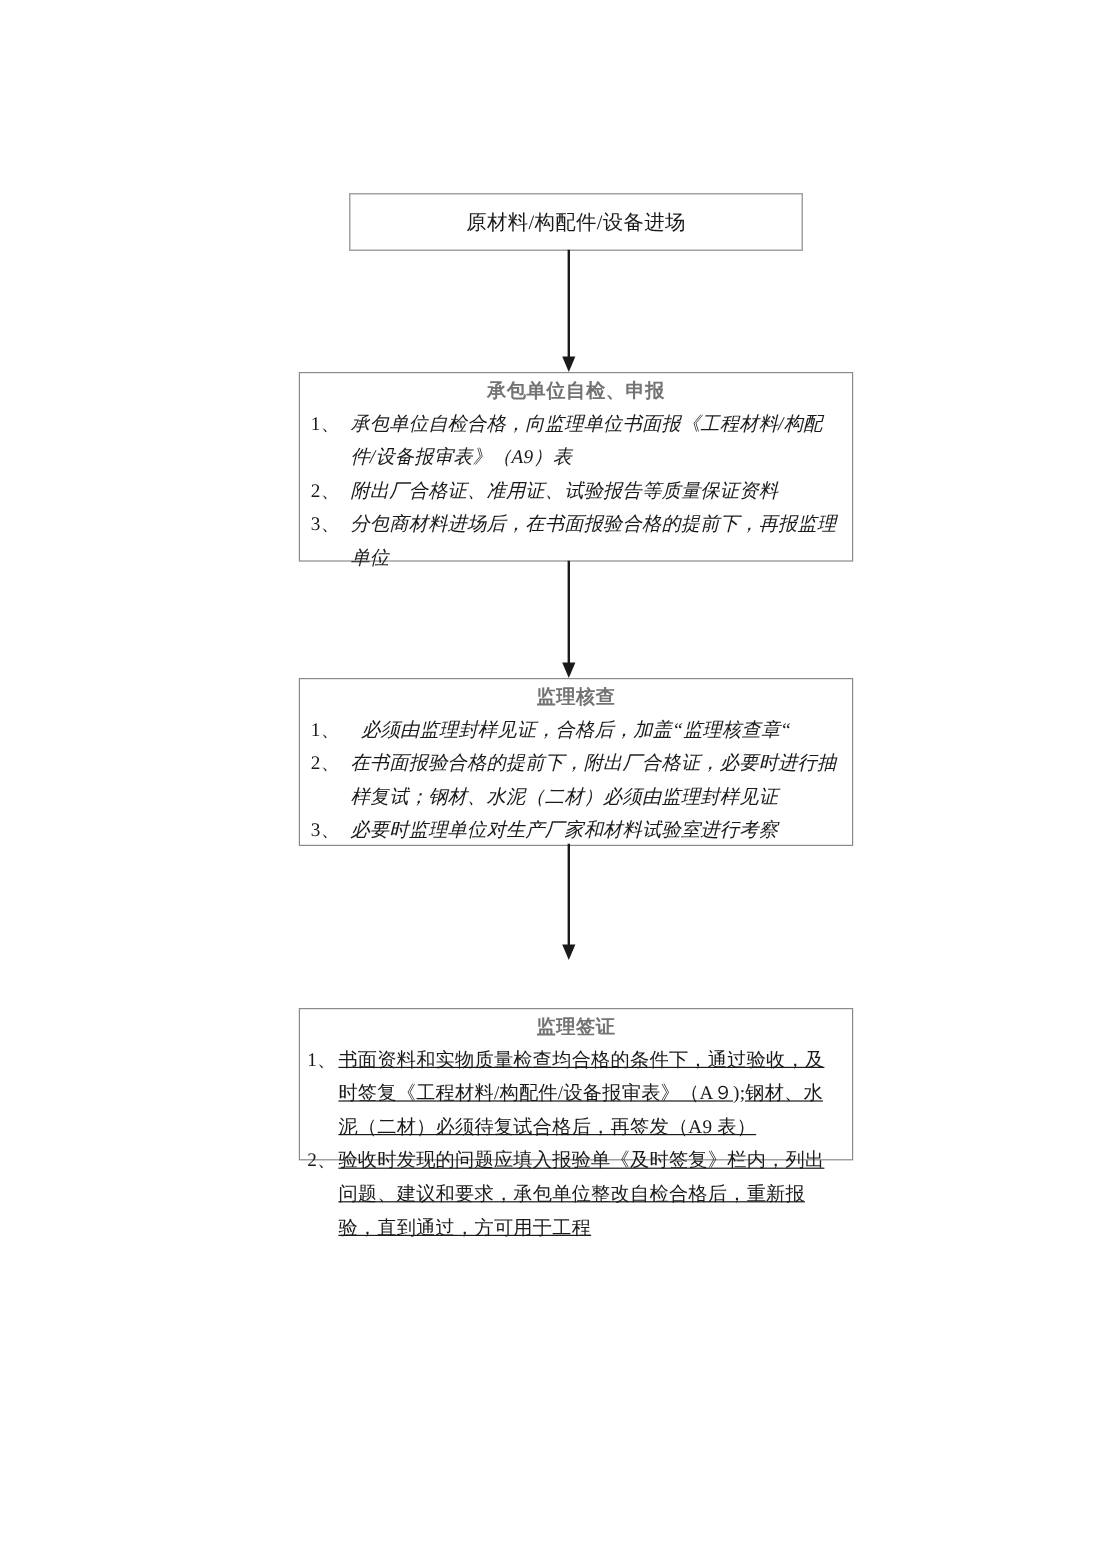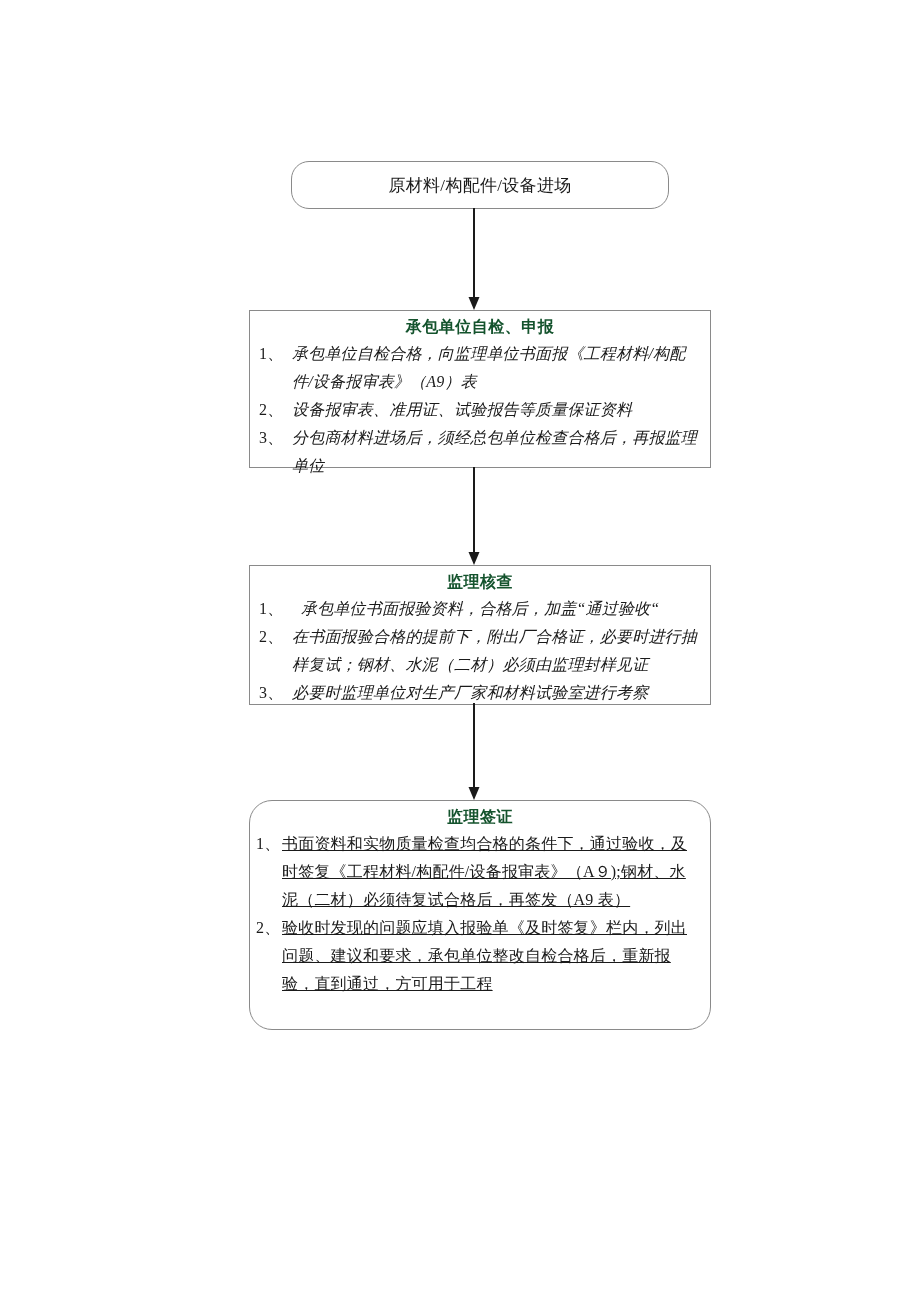"原材料/构配件/设备进场" .node-entry { border-radius: 18px -> none }
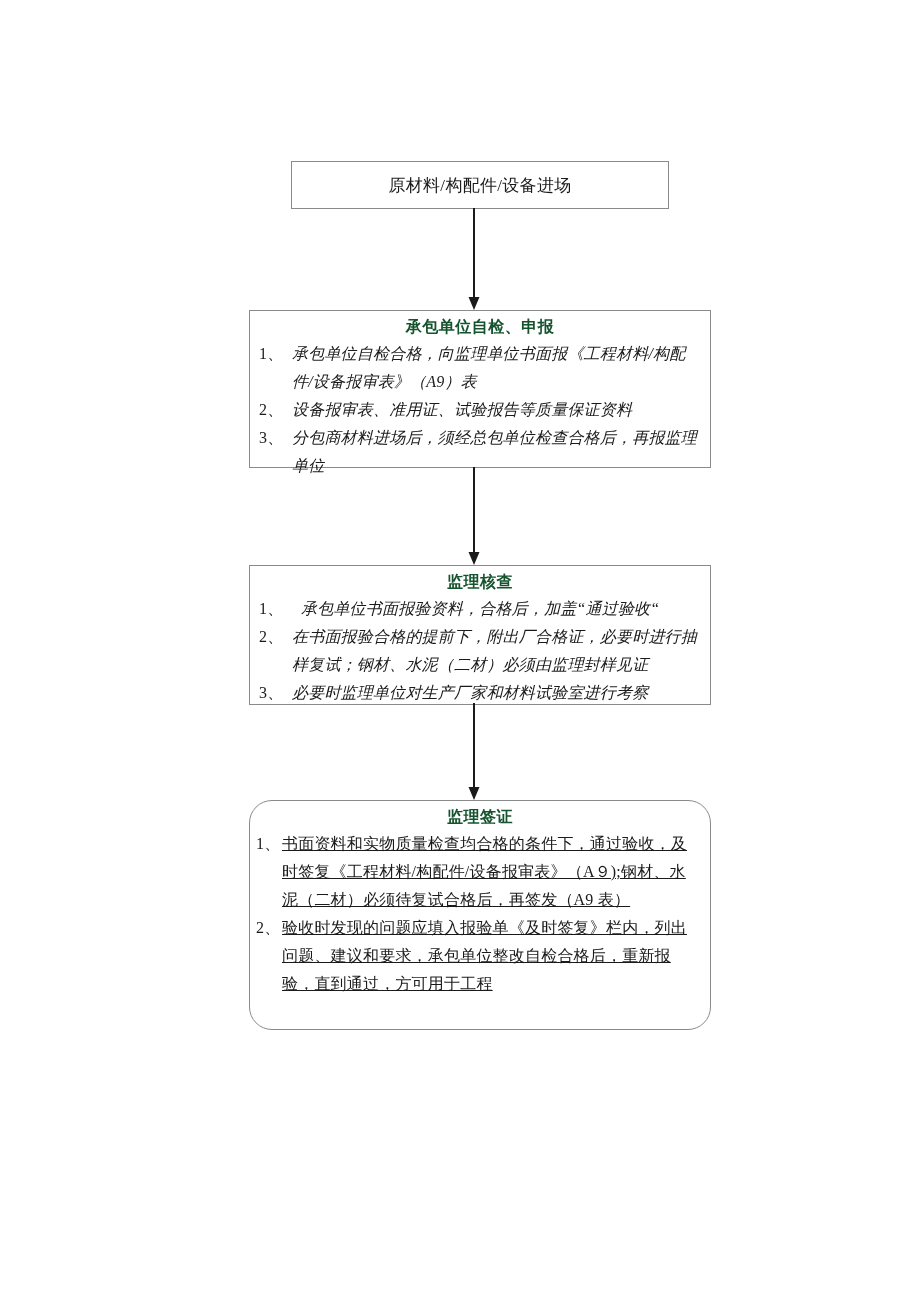"承包单位自检、申报" .node-header { color: #14532d -> #737373 }
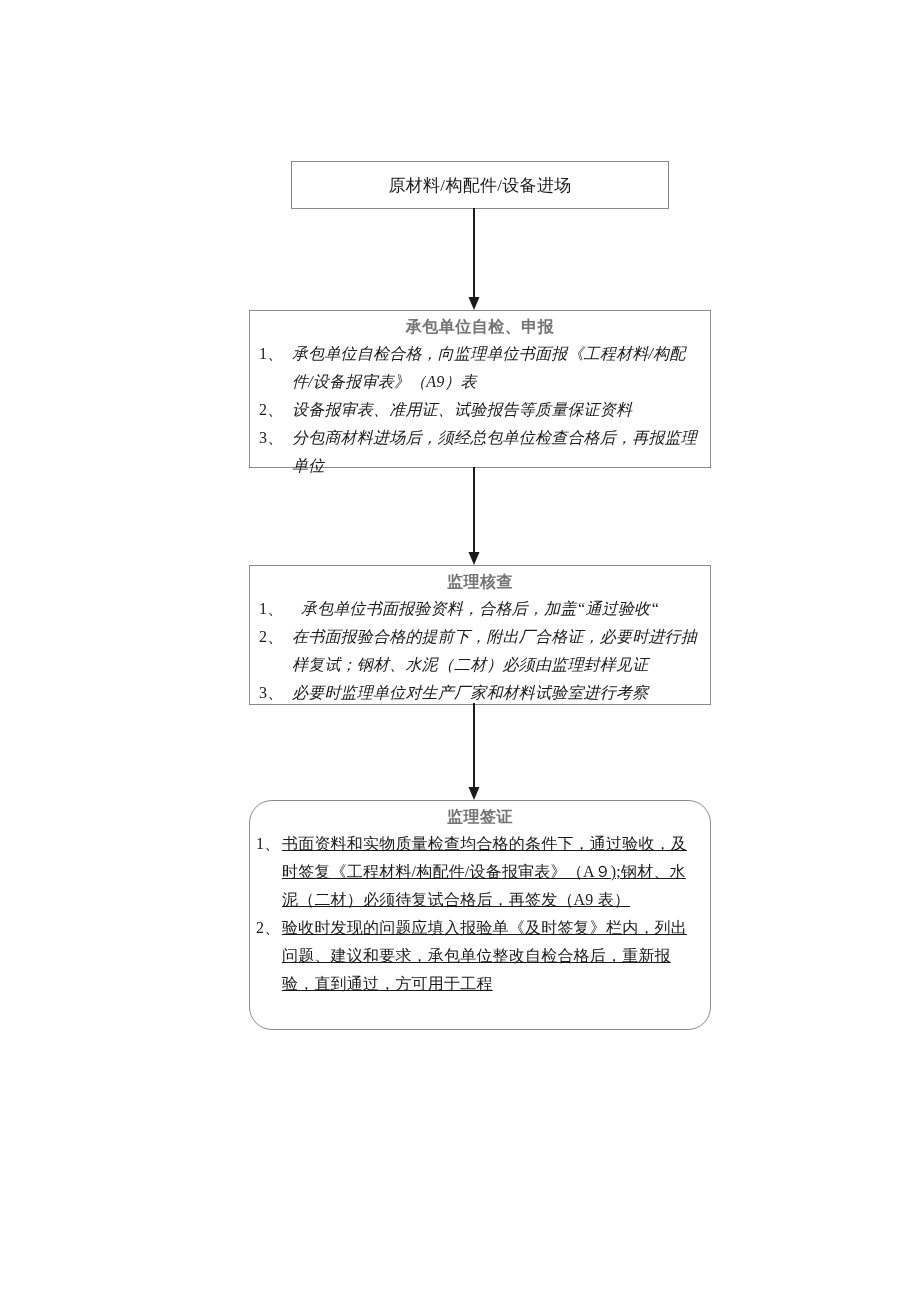"设备报审表、准用证、试验报告等质量保证资料" span.txt { text: 设备报审表 -> 附出厂合格证 }
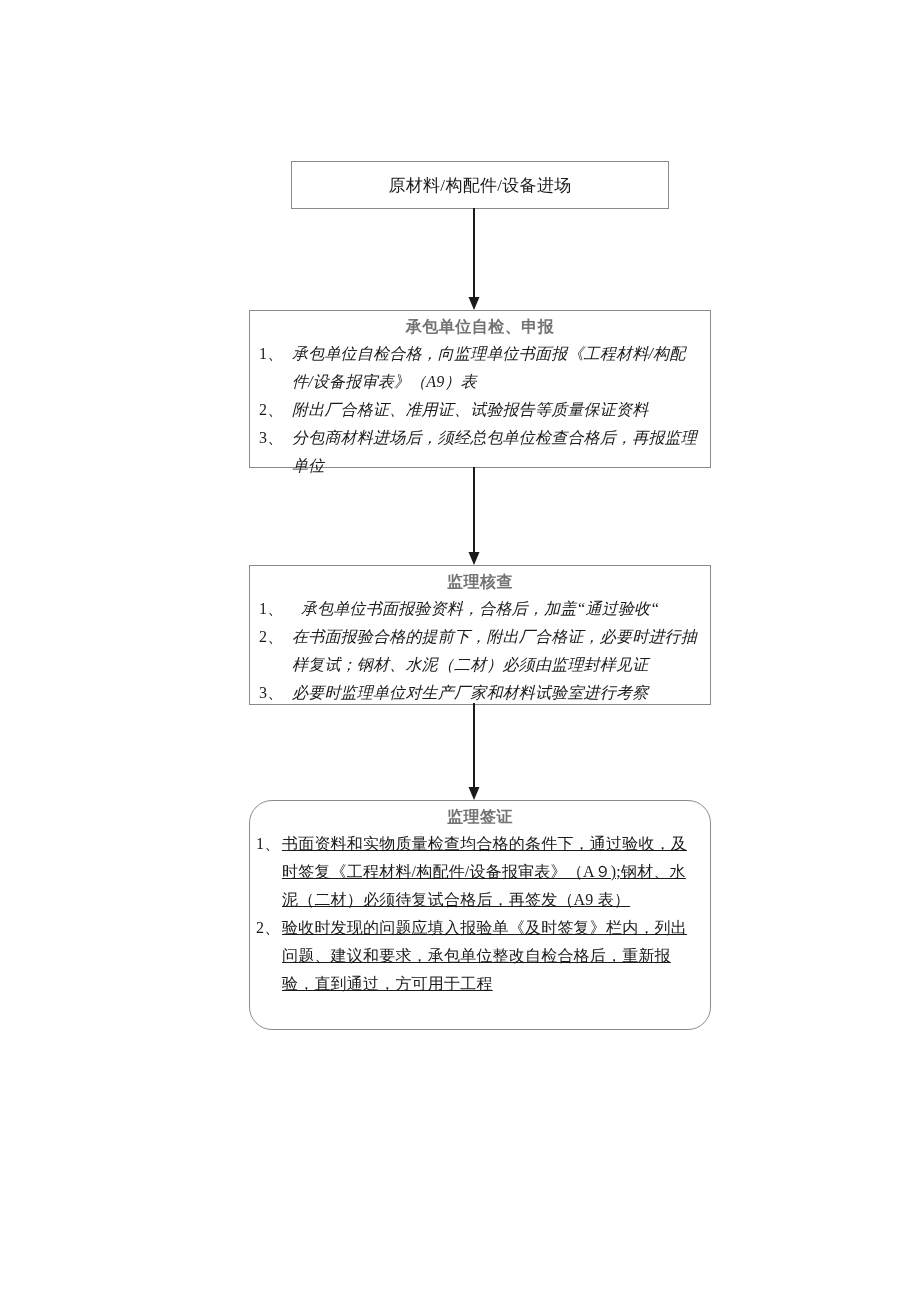"分包商材料进场后，须经总包单位检查合格后，再报监理单位" span.txt { text: 须经总包单位检查合格后 -> 在书面报验合格的提前下 }
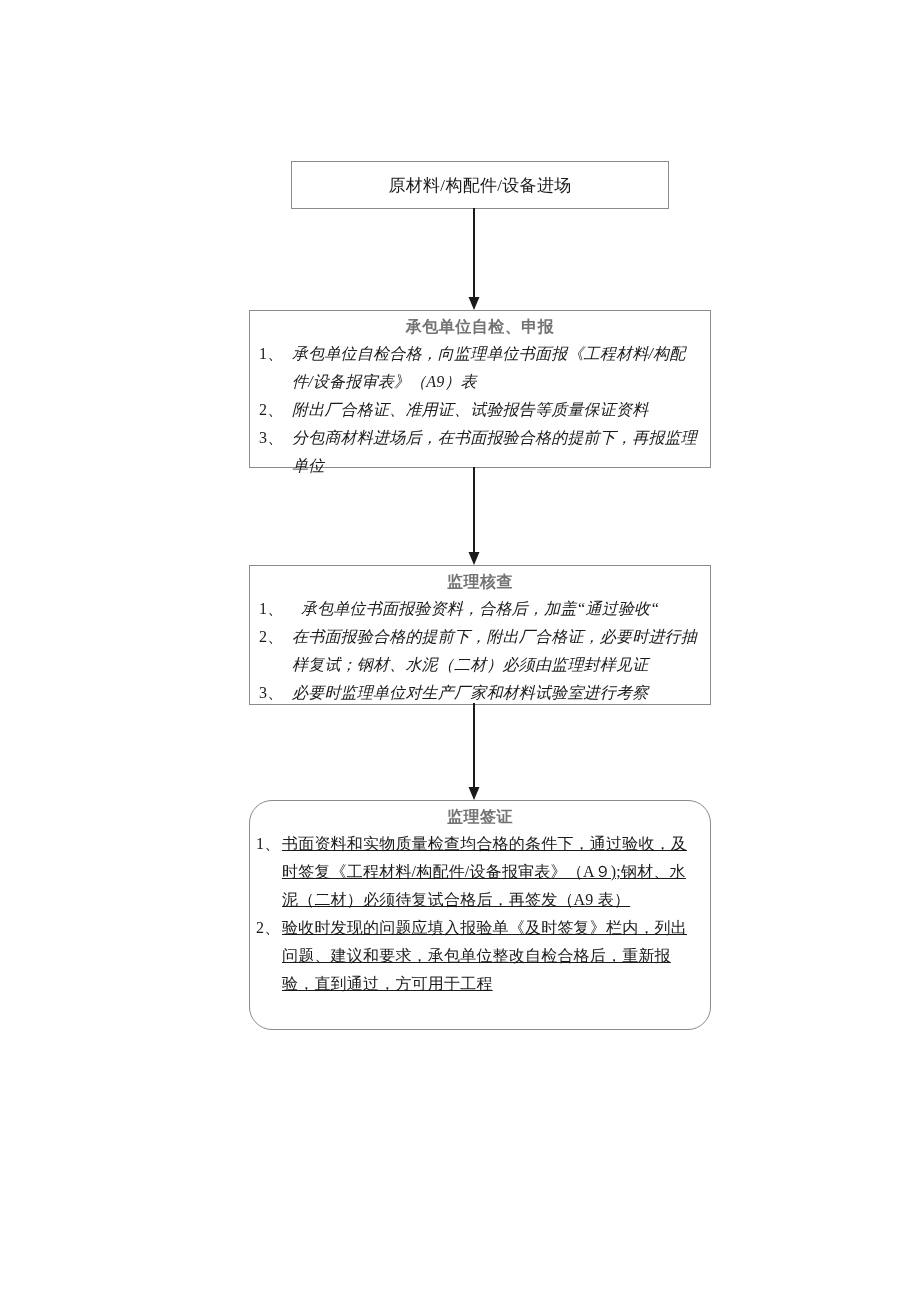"承包单位书面报验资料，合格后，加盖“通过验收“" span.txt { text: 承包单位书面报验资料，合格后，加盖“通过验收 -> 必须由监理封样见证，合格后，加盖“监理核查章 }
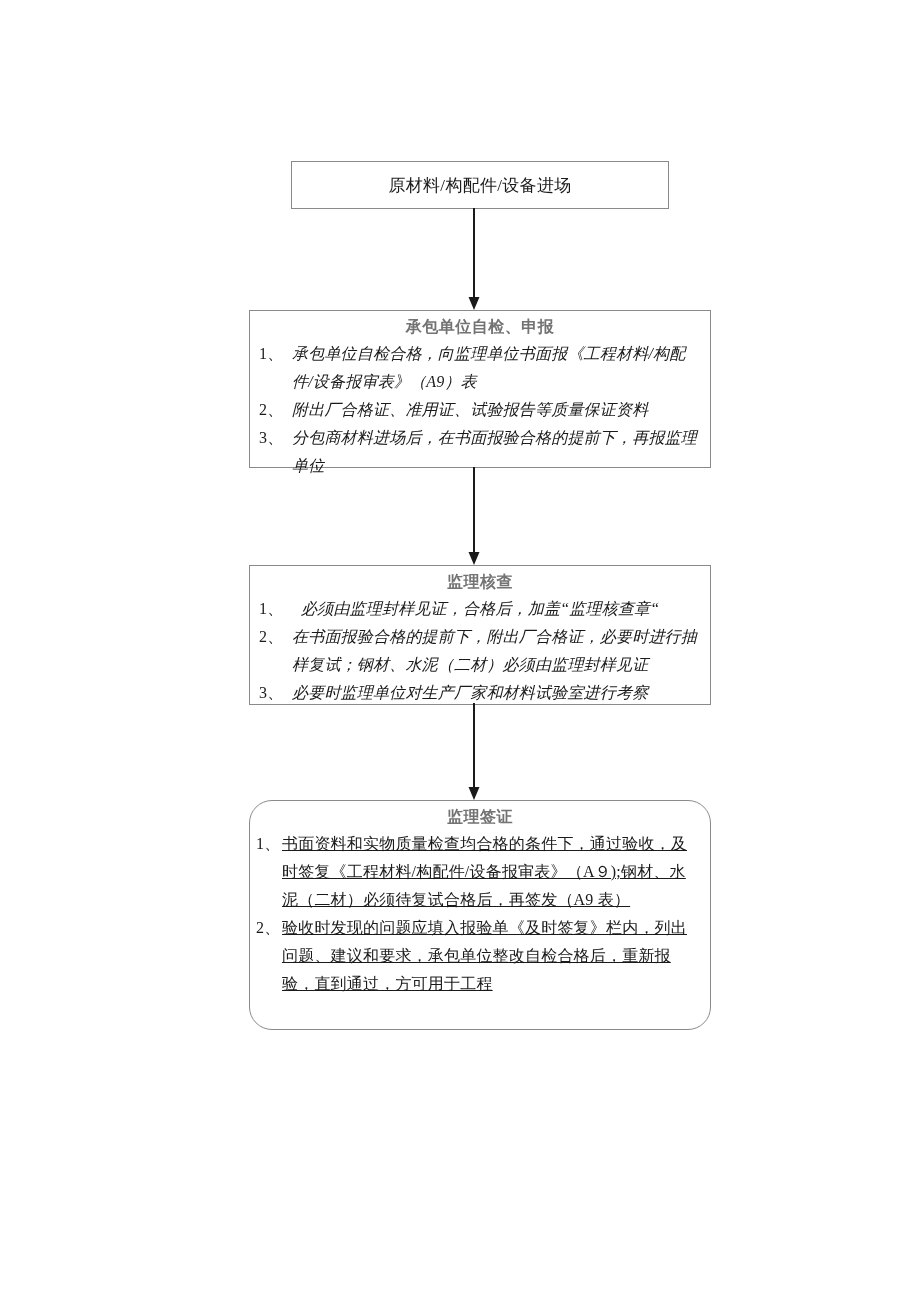"监理签证" .node-step-3 { border-radius: 23px -> none; height: 230px -> 127px; top: 800px -> 840px }
